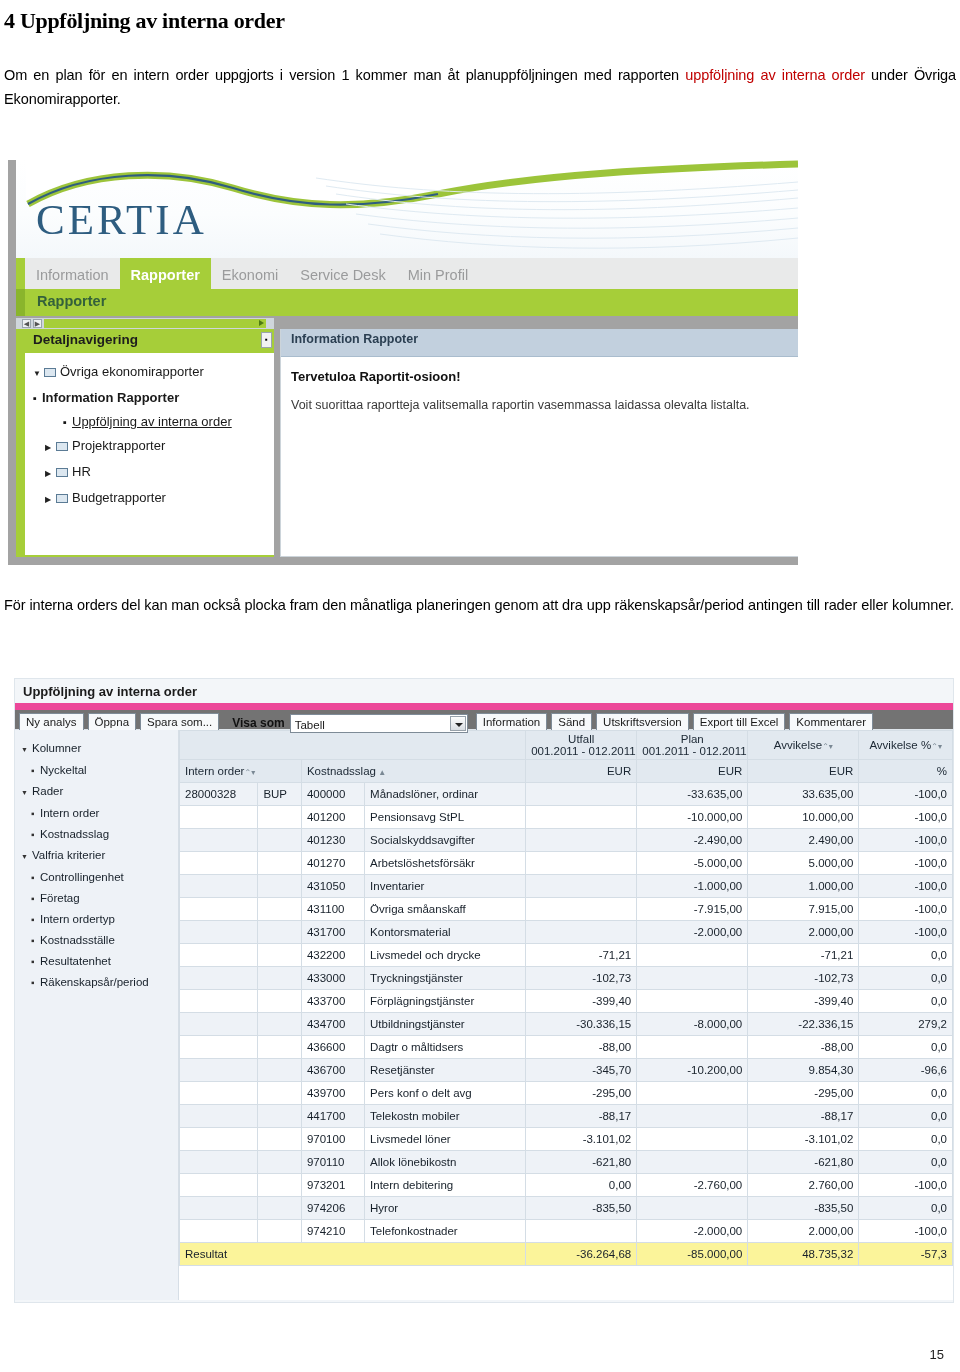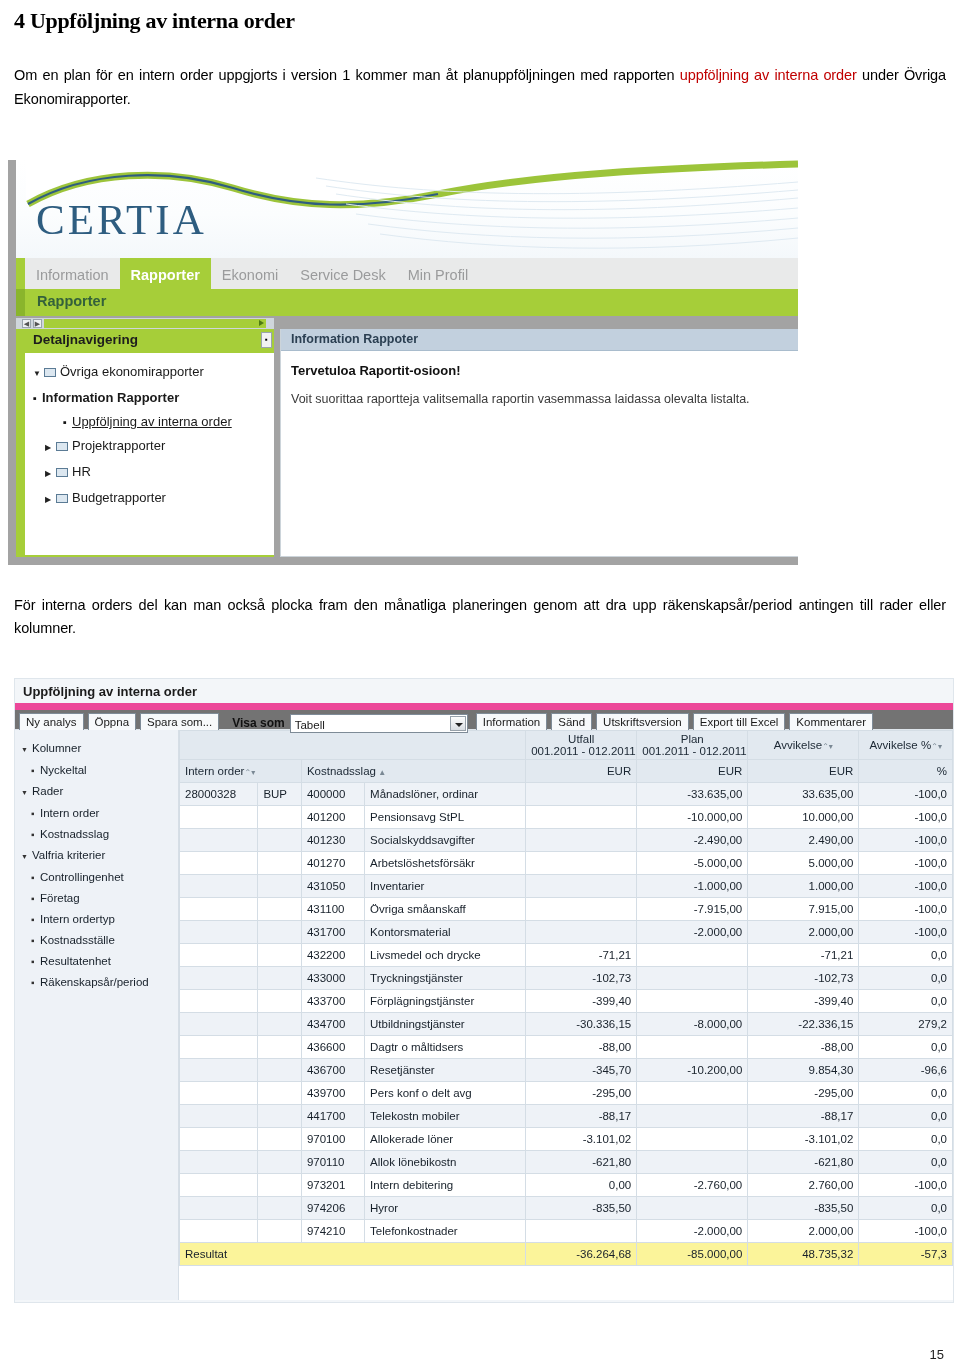"4 Uppföljning av interna order" .doc { padding: 0 14px -> 0 4px }
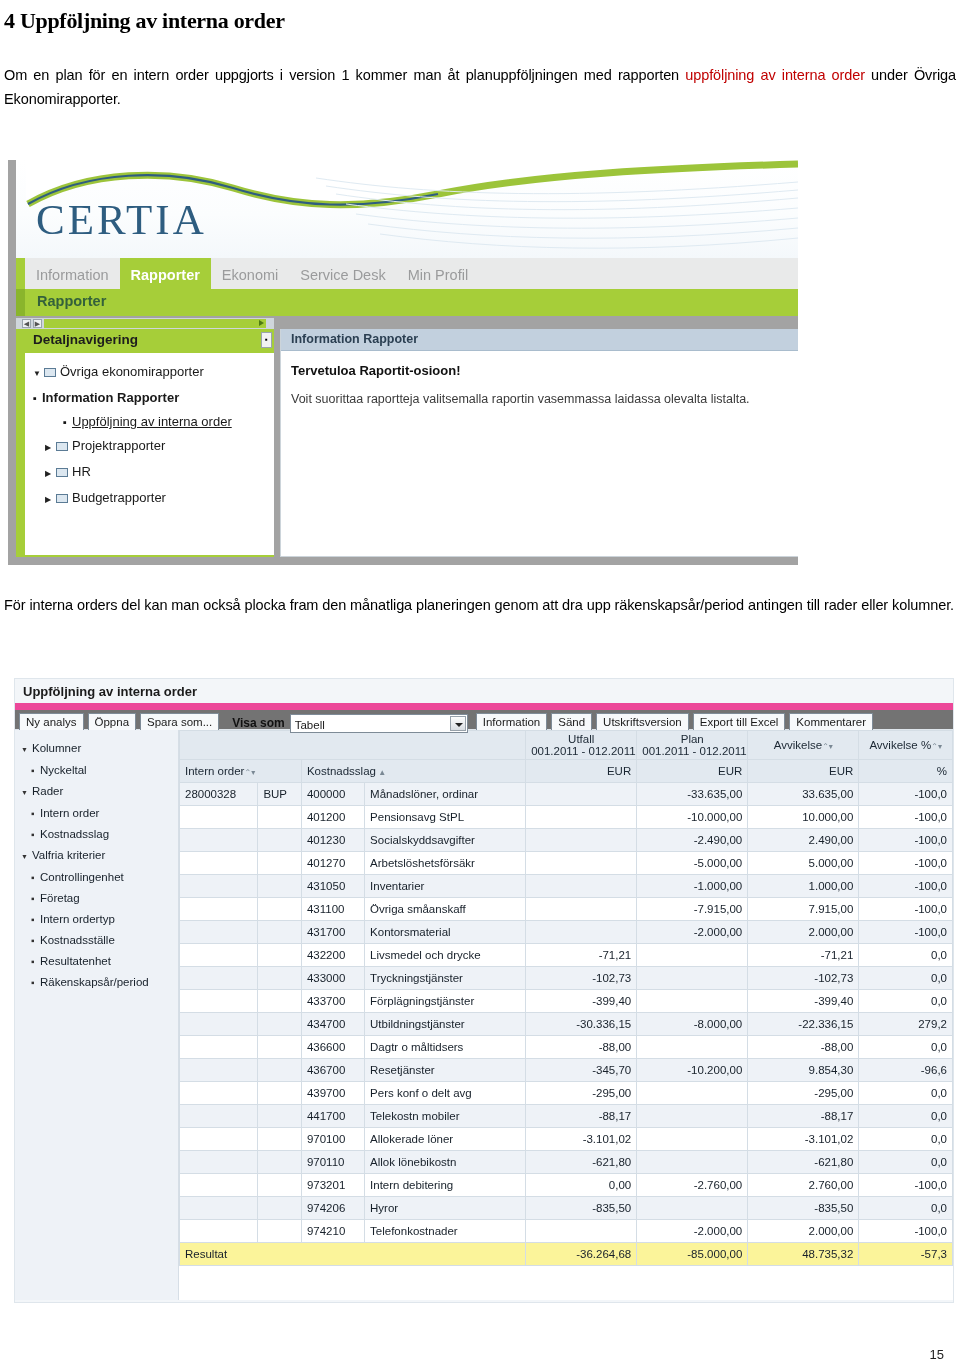"Information Rappoter" .infopane-head { height: 22px -> 28px }
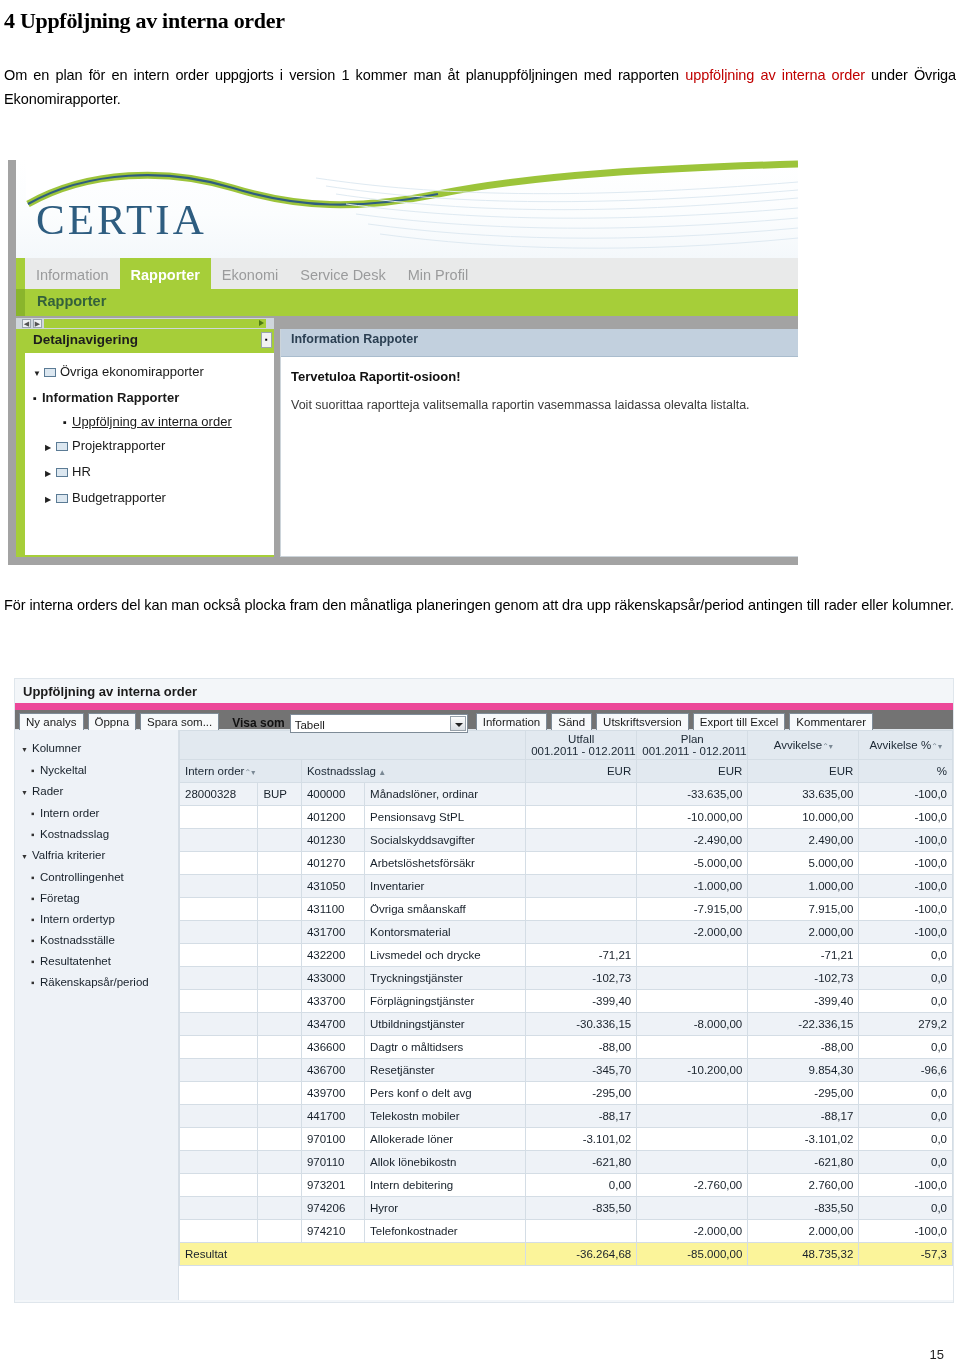"Allokerade löner" td { text: Allokerade -> Livsmedel }
